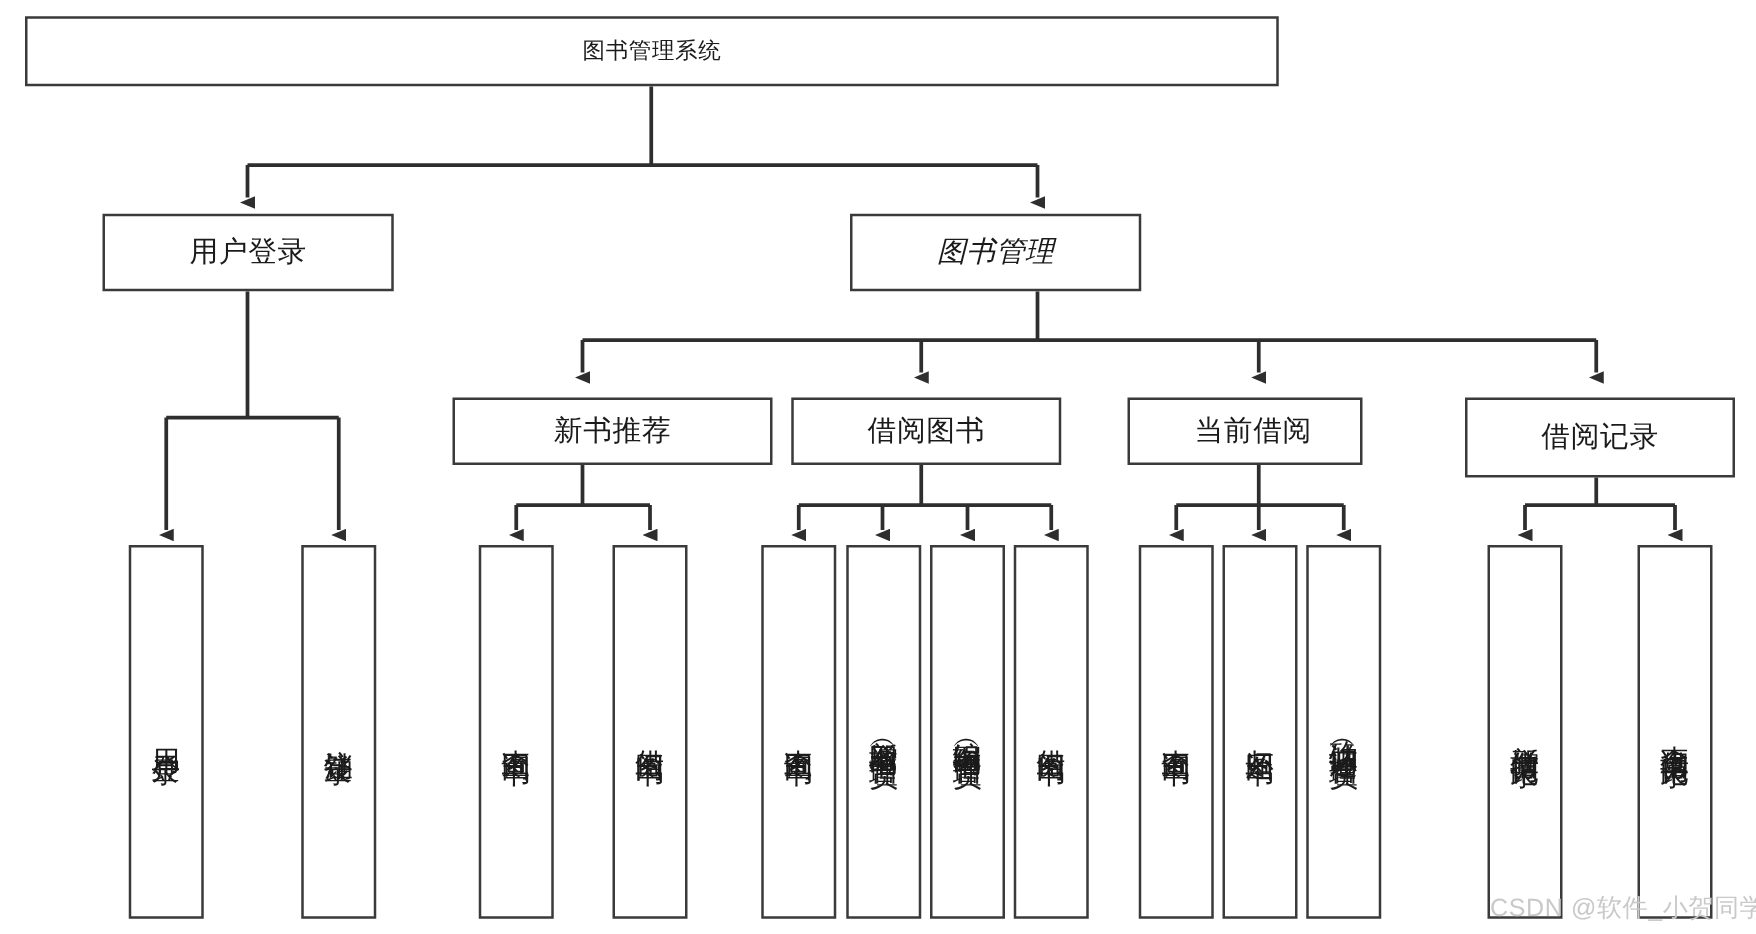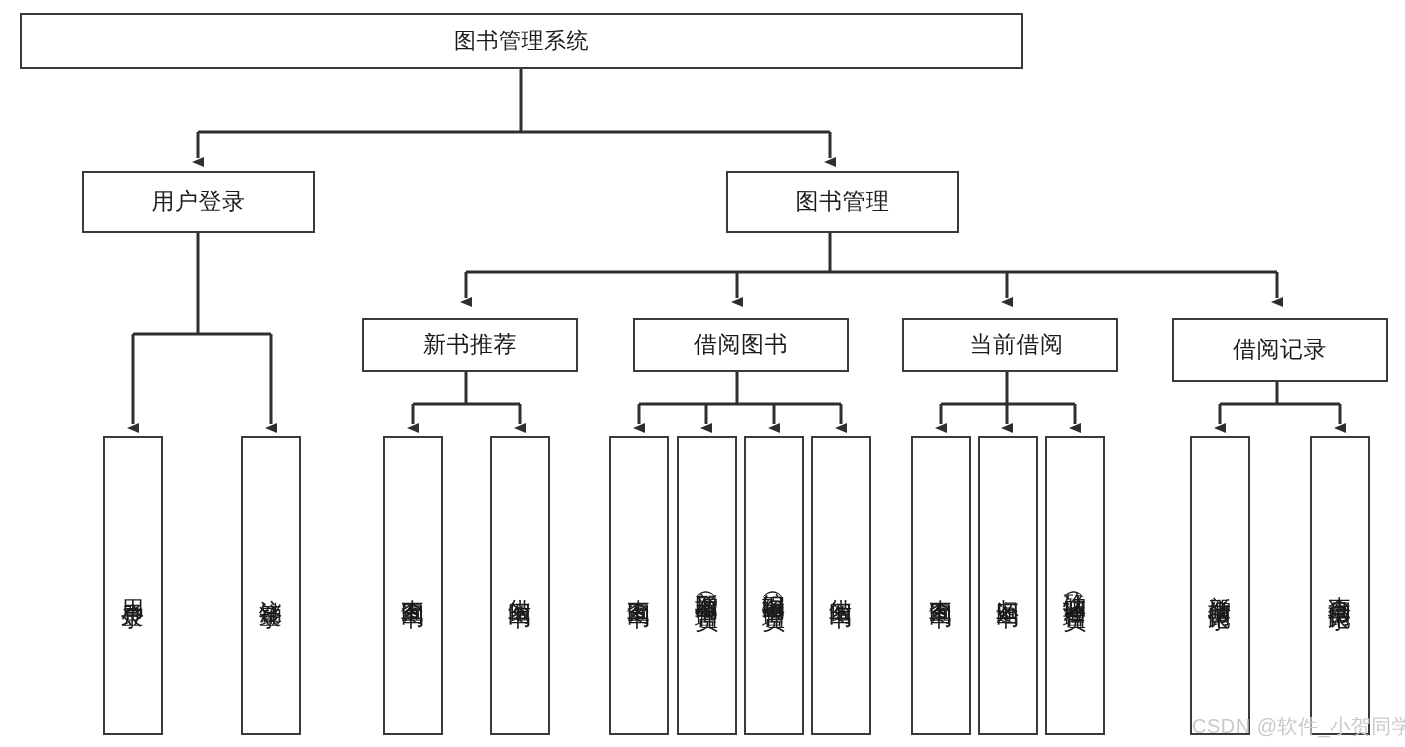"图书管理系统" .node.root .label { font-size: 22px -> 18px }
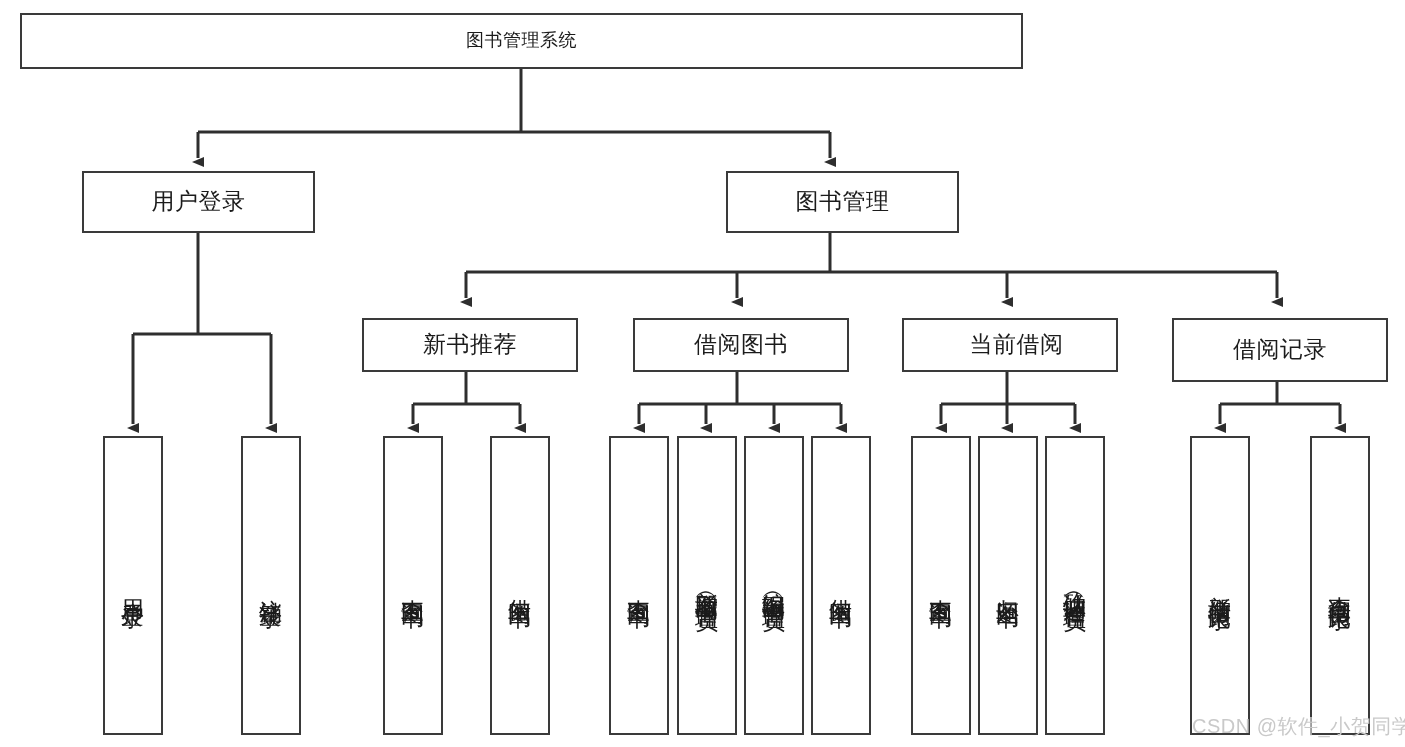"图书管理" div.node { font-style: none -> italic; left: 726px -> 680px }
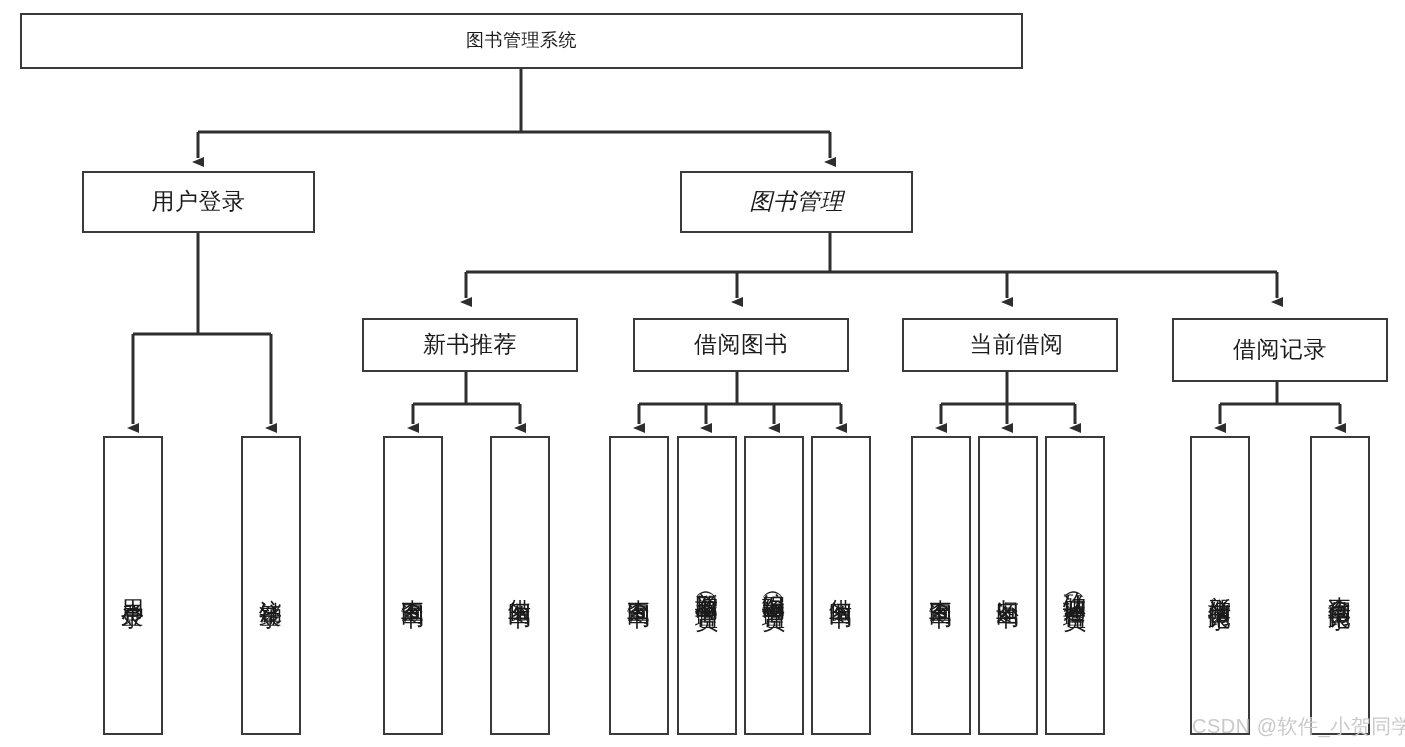"新书推荐" div.node { width: 216px -> 256px }
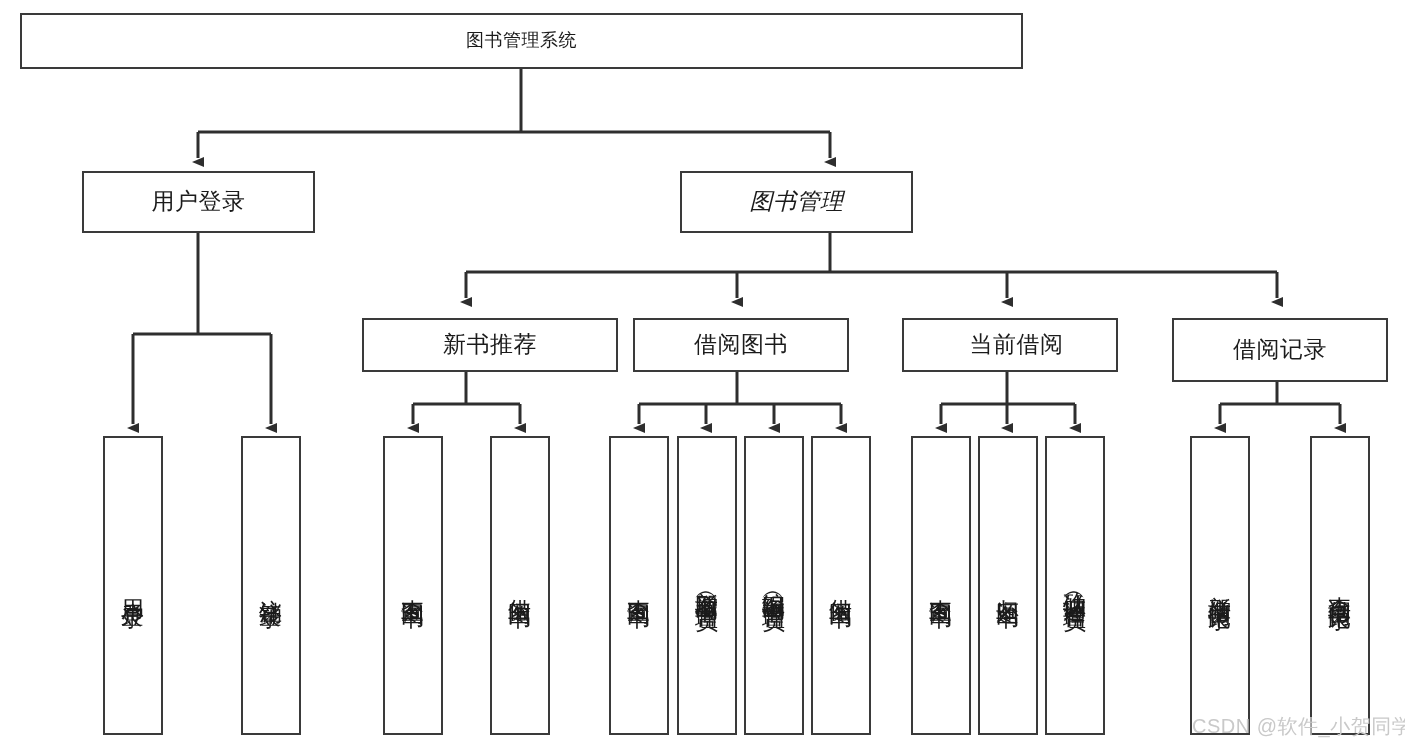"当前借阅" div.node { width: 216px -> 188px }
